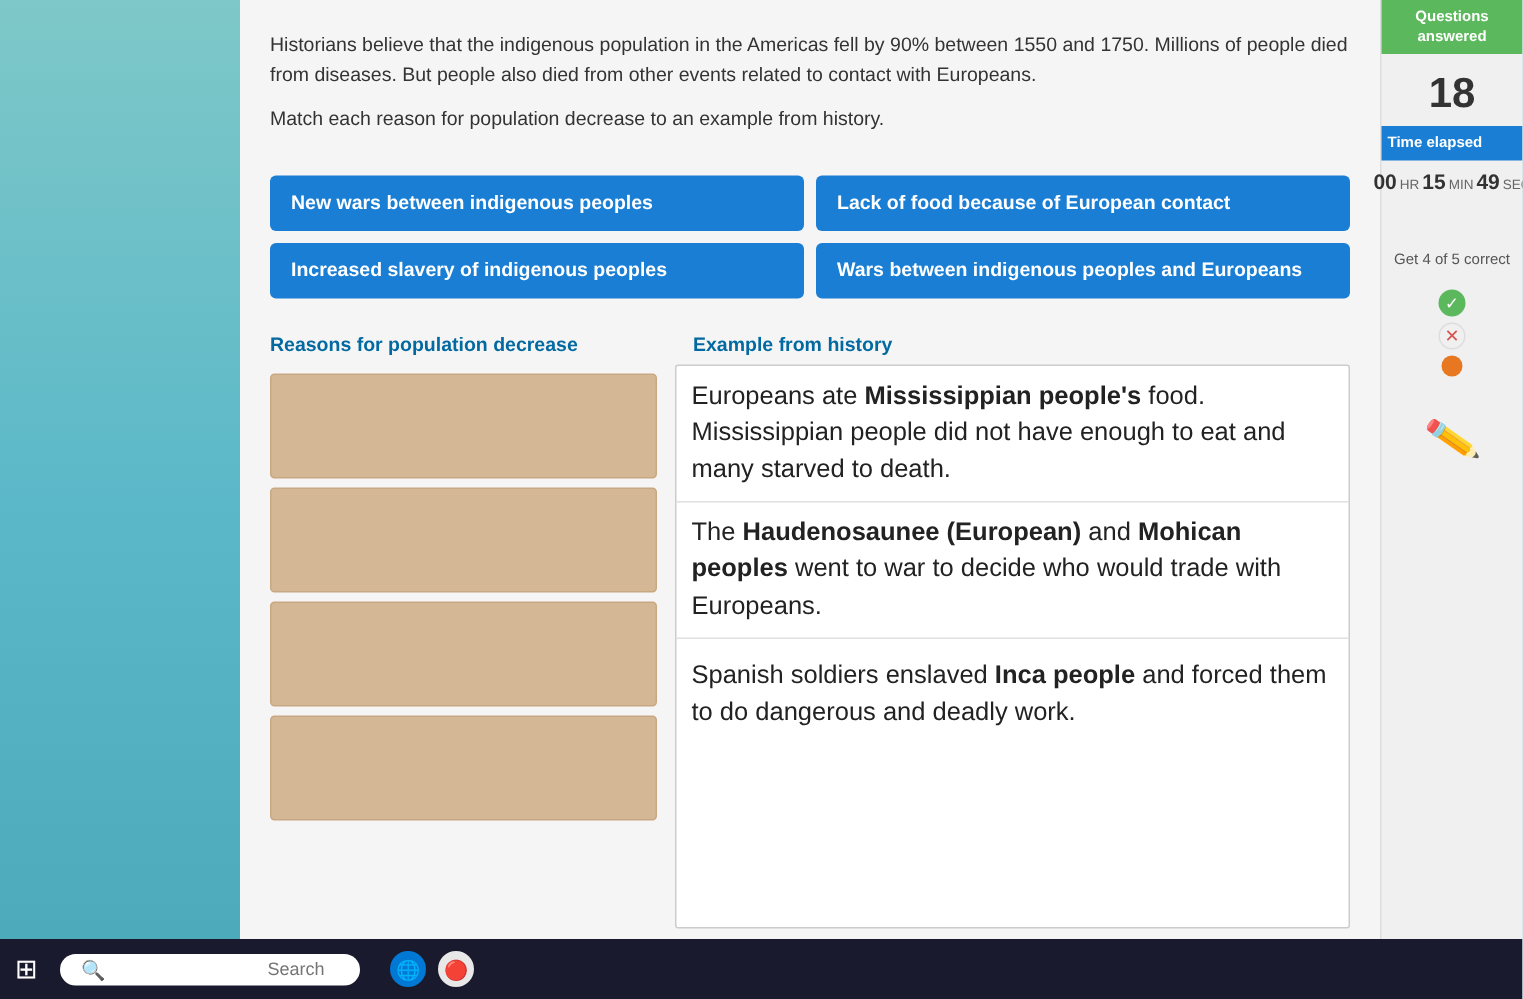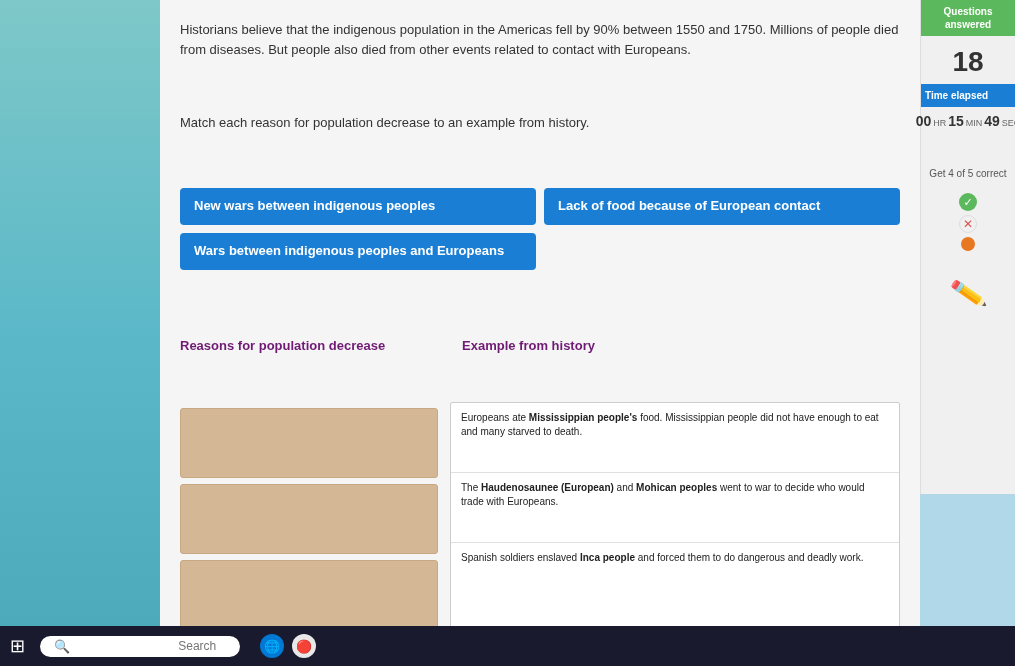"Questions answered" .right-sidebar { height: 494px -> 666px }
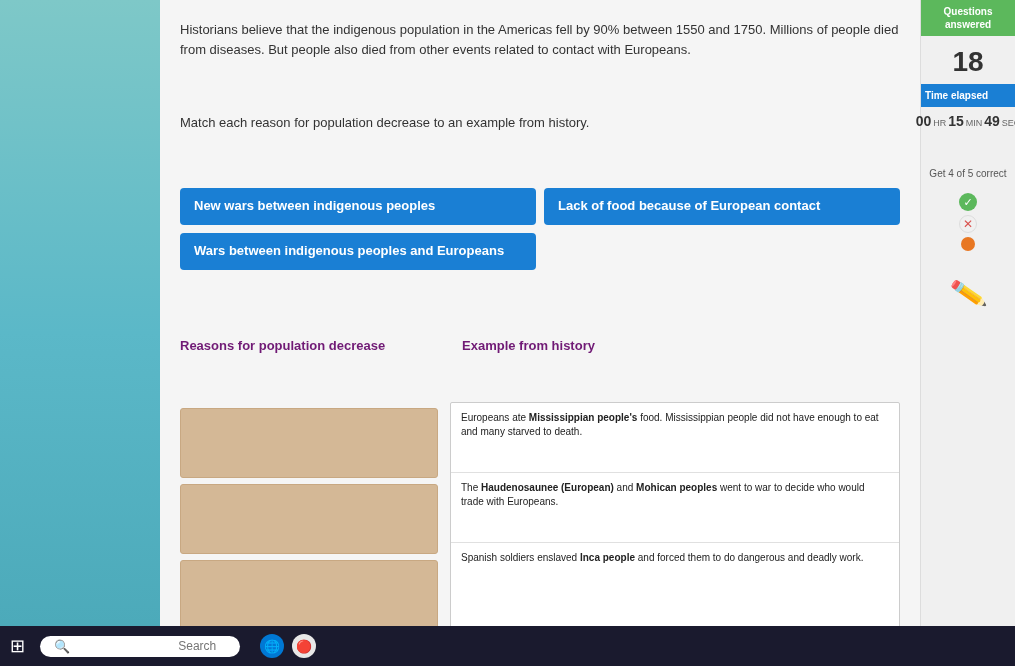"Historians believe that the indigenous" .main-content { gap: 44px -> none }
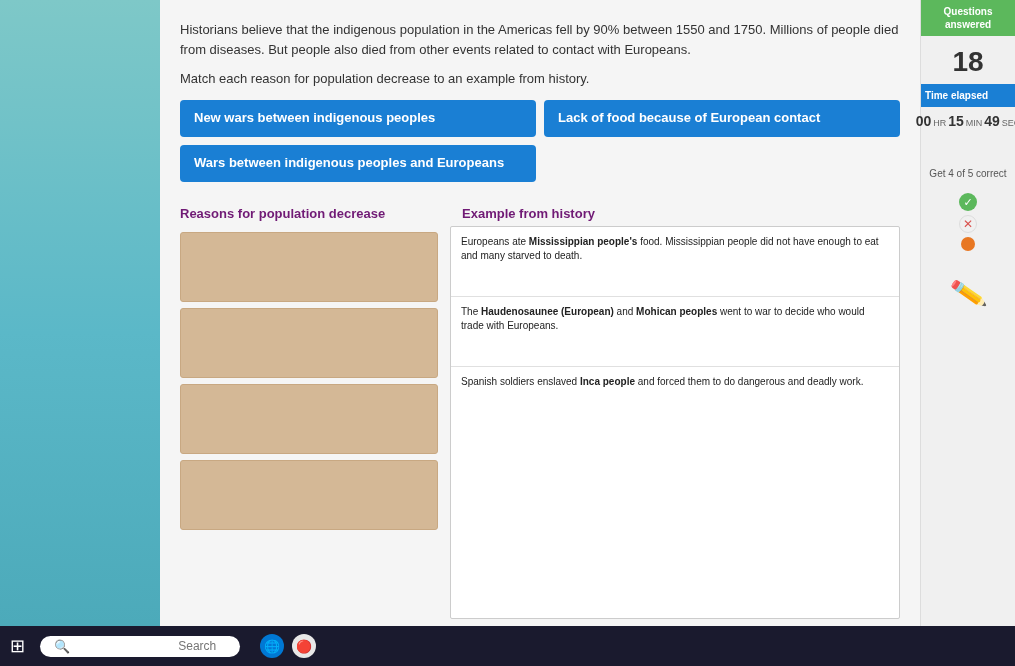"Match each reason for population" .match-instruction { margin-bottom: 14px -> none }
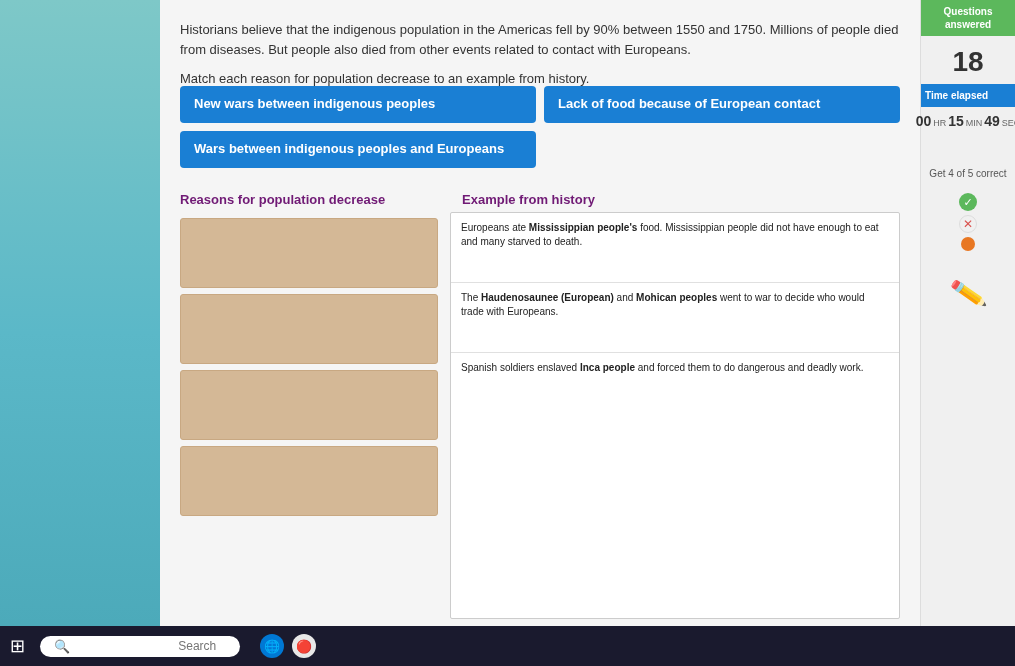"New wars between indigenous peoples" .chips-grid { margin-top: none -> 31px }
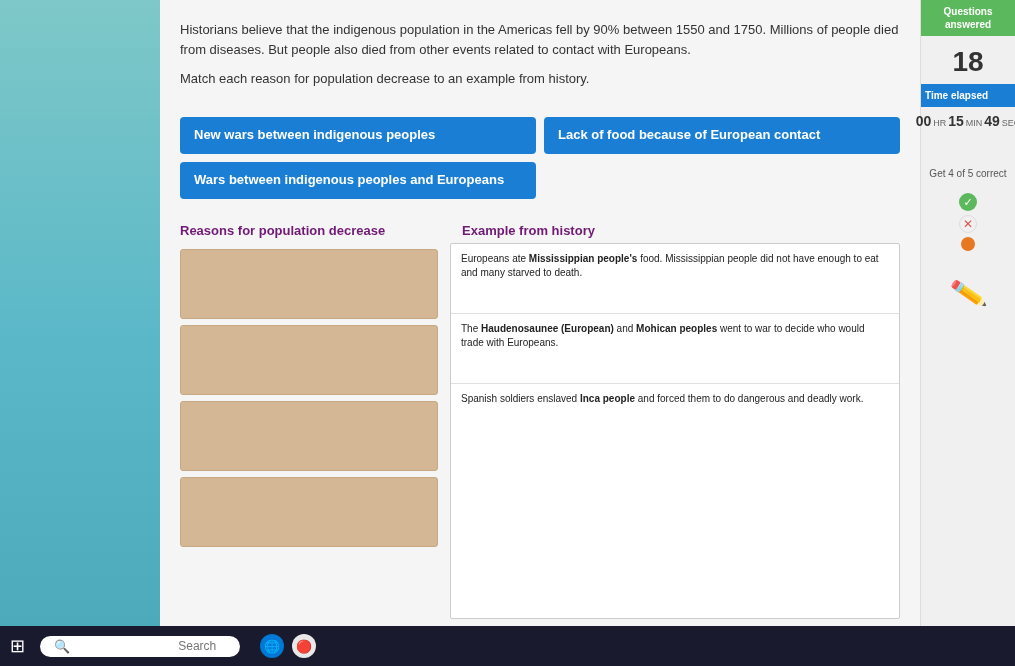"Increased slavery of indigenous peoples" div.chip { html: none -> <div>Increased slavery of indigenous peoples</div> }
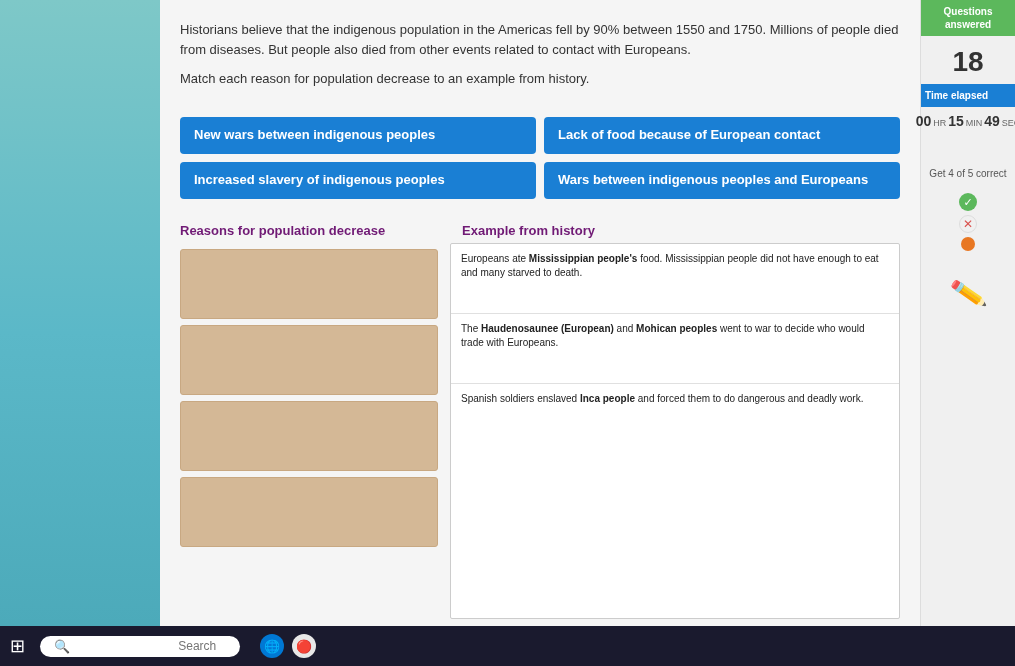"Reasons for population decrease" .column-header { color: #701a75 -> #0369a1 }
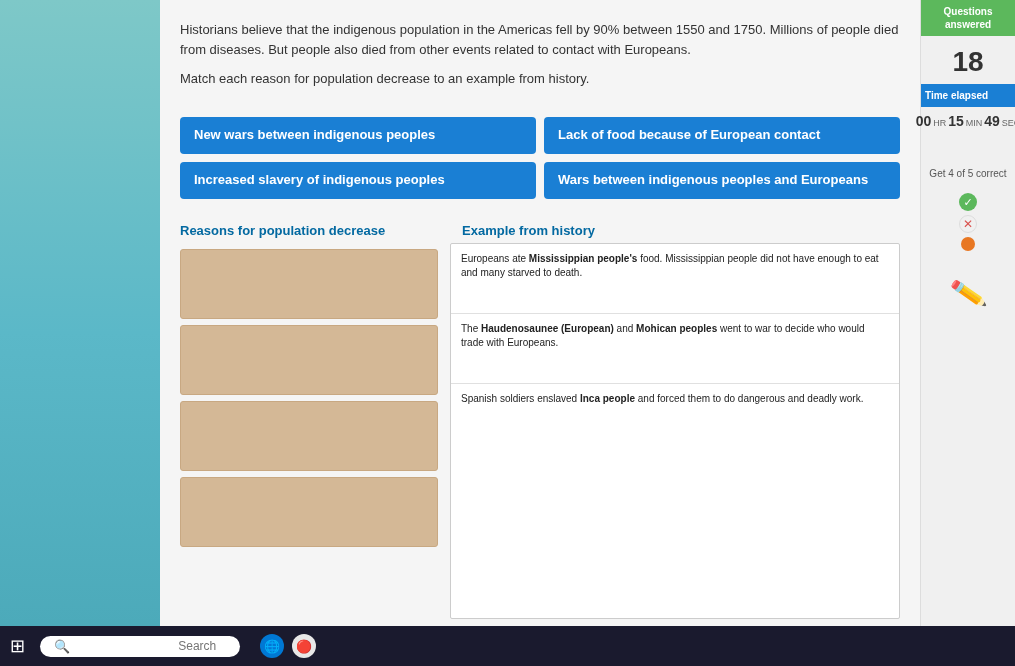"Europeans ate Mississippian people's" .example-block { align-items: flex-start -> flex-end; font-size: 10px -> 17px }
